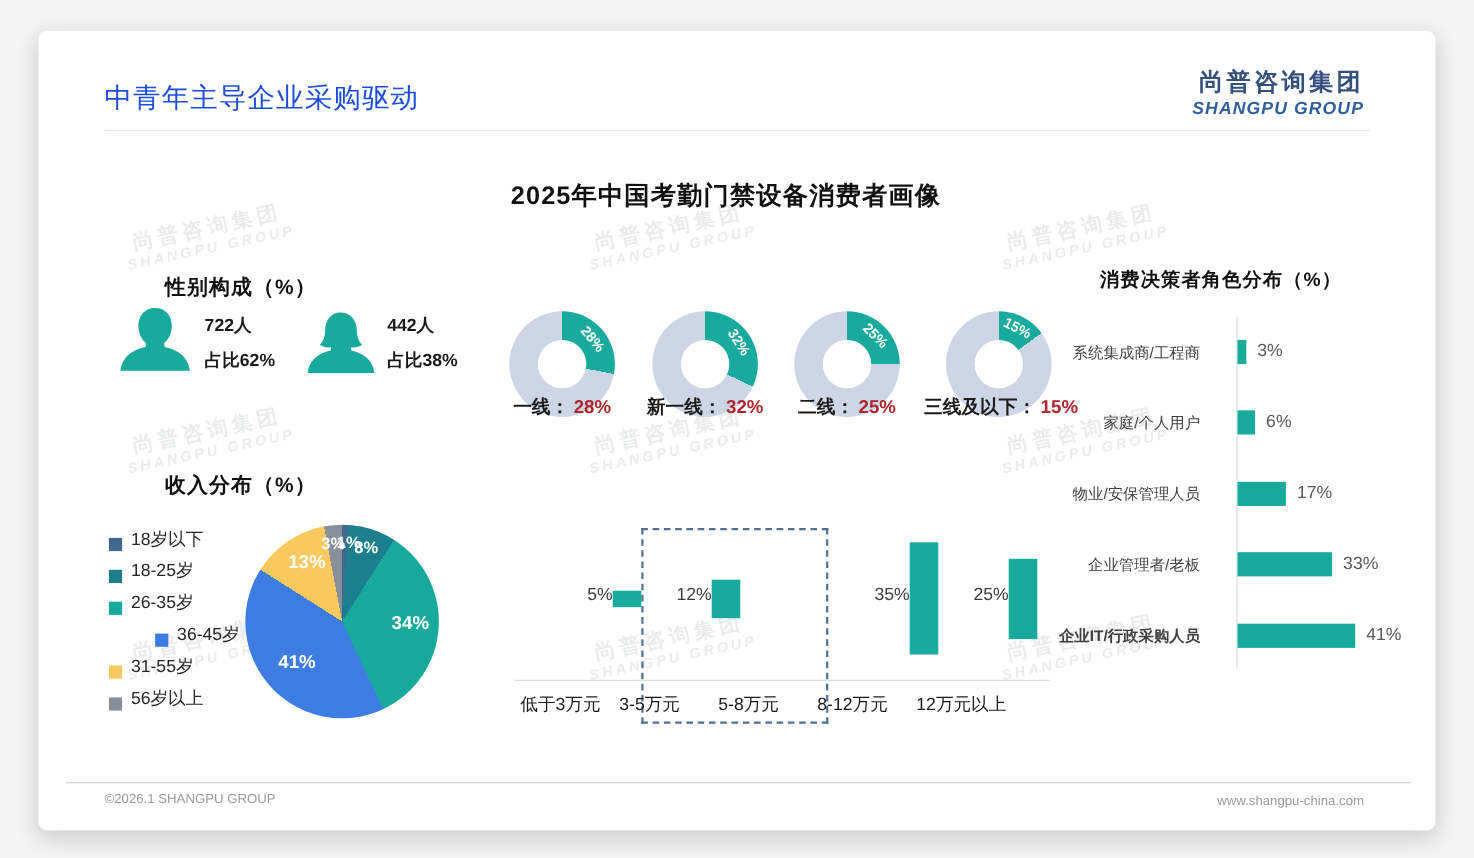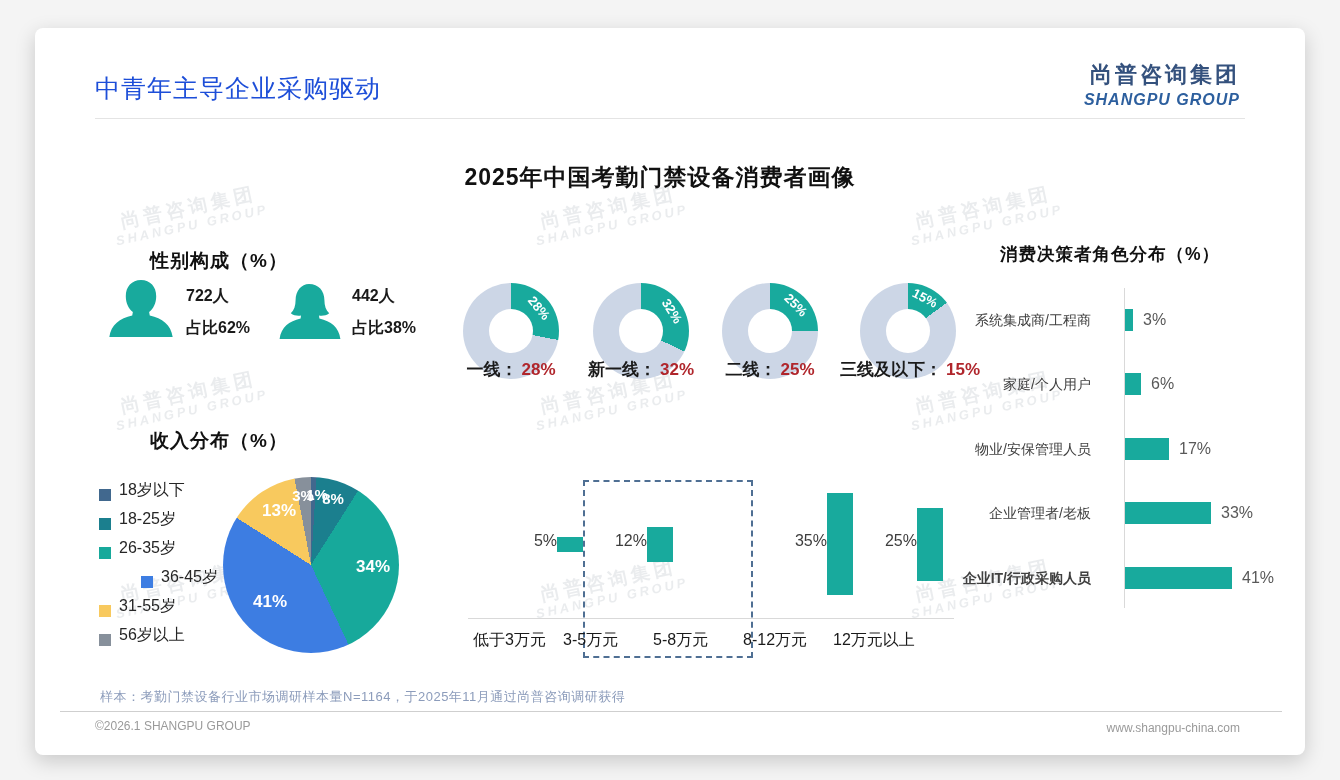"样本：考勤门禁设备行业市场调研样本量N=1164，于2025年11月通过尚普咨询" div.footnote { html: <div>样本：考勤门禁设备行业市场调研样本量N=1164，于2025年11月通过尚普咨询调研获得</div> -> none }
